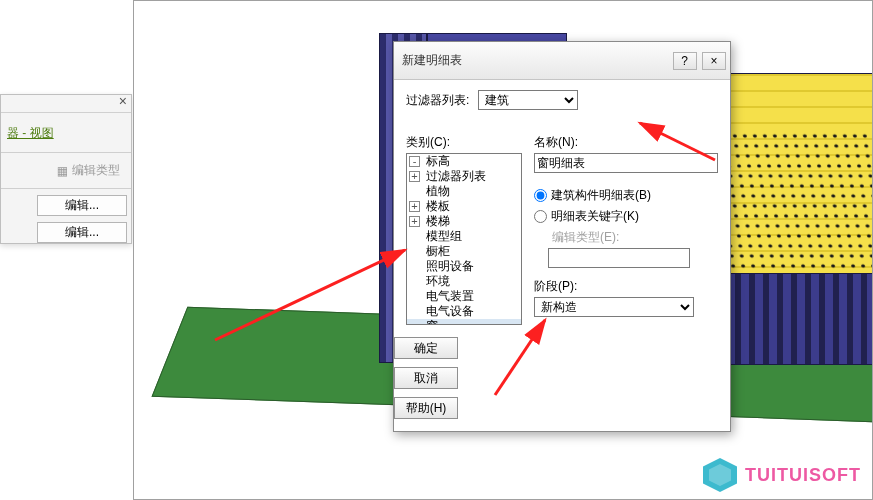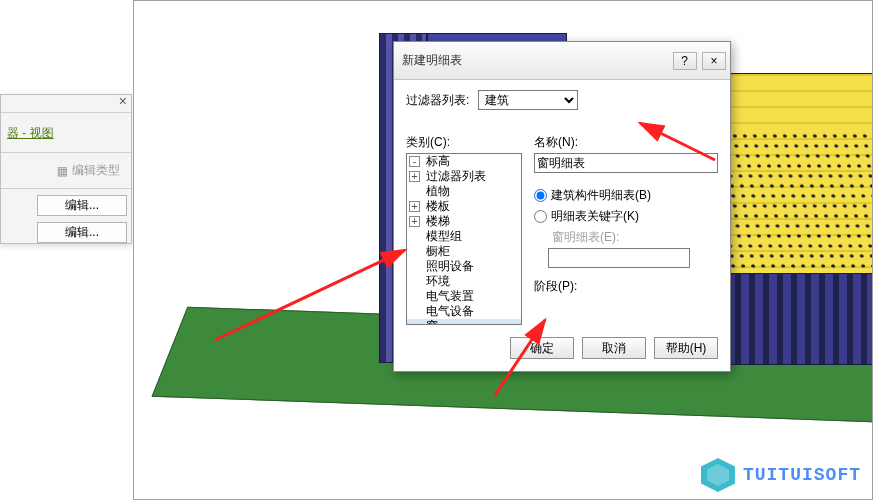"窗明细表(E):" div.sub-label { text: 窗明细表 -> 编辑类型 }
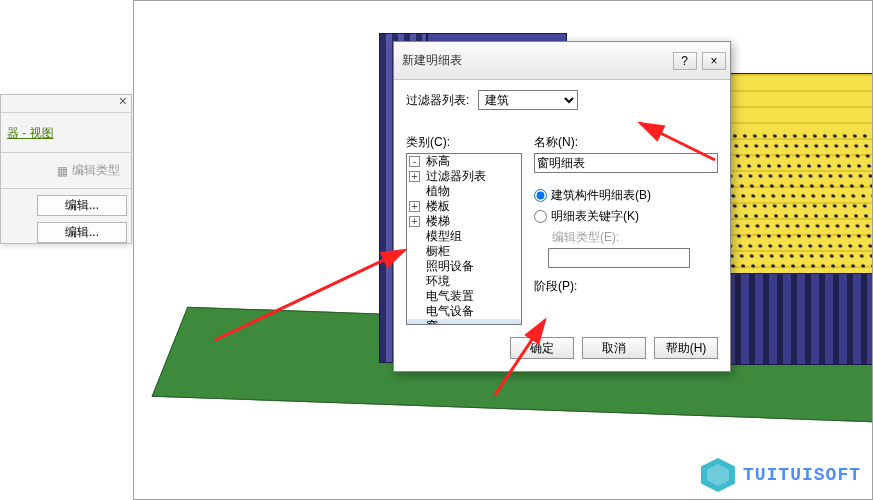"新构造" select.phase-select { html: none -> <select> <option>新构造</option> </select> }
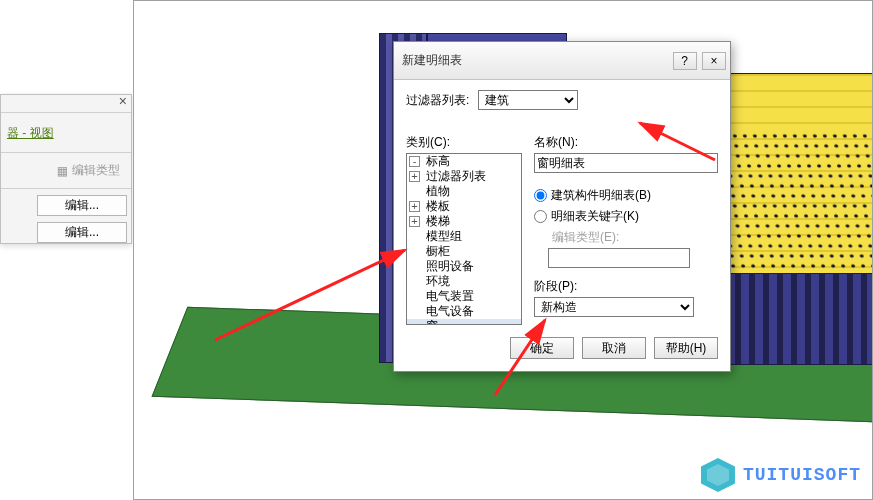"确定" .dlg-footer { flex-direction: none -> column }
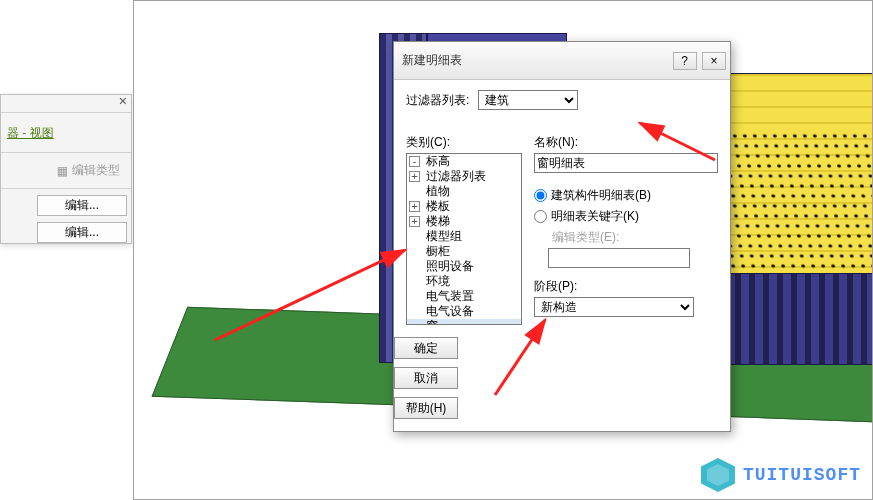"TUITUISOFT" .brand-text { color: #3b82f6 -> #ec4899; font-family: Liberation Mono, monospace -> Liberation Sans, sans-serif }
